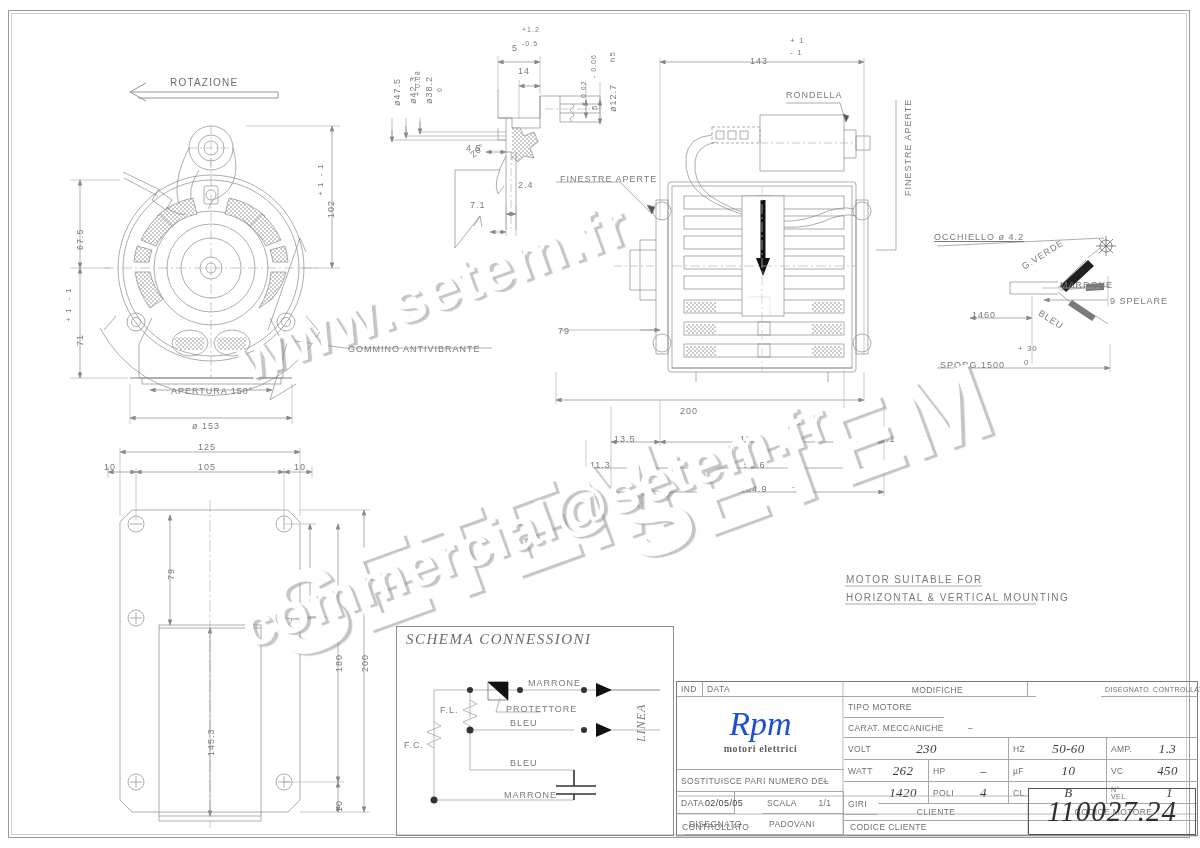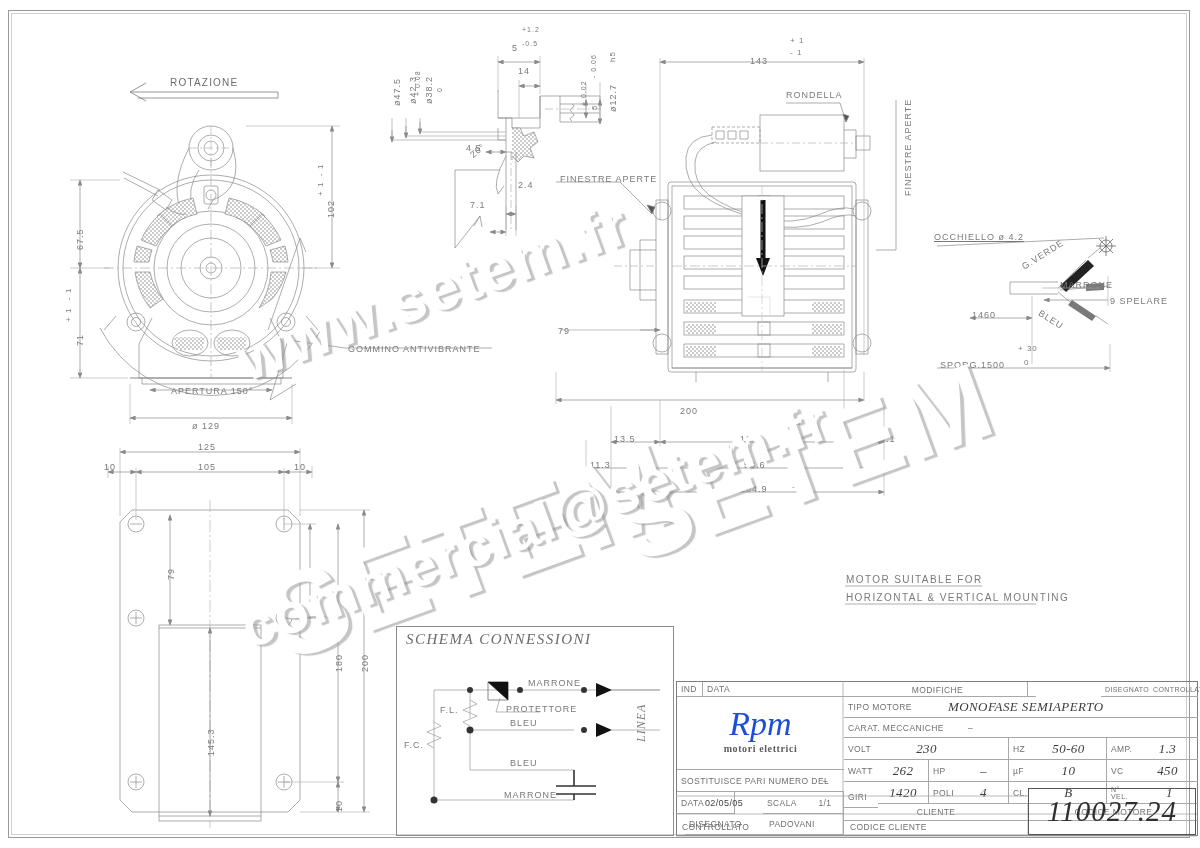"ø 129" div.lbl { text: 129 -> 153 }
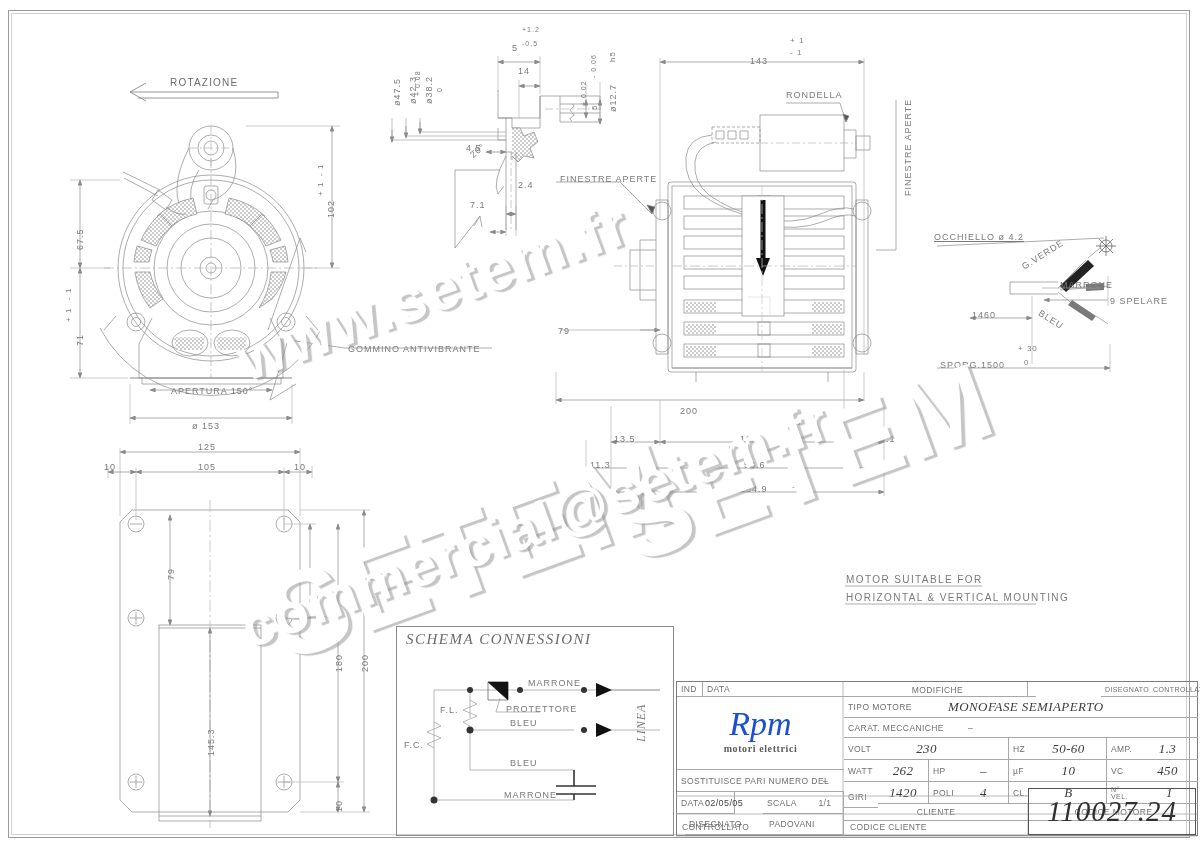"MONOFASE SEMIAPERTO" div.cell { html: <div>MONOFASE SEMIAPERTO</div> -> none }
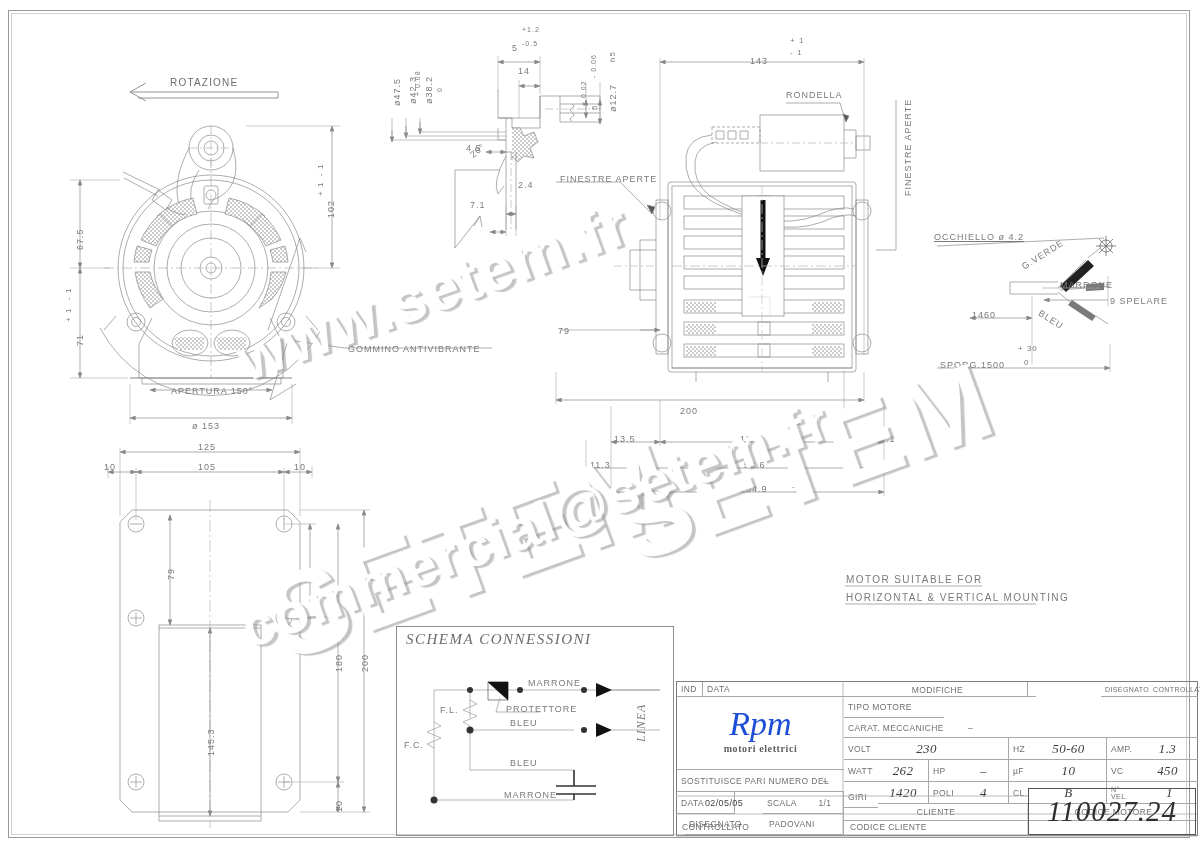"GIRI" div.cell { top: 104px -> 111px }
